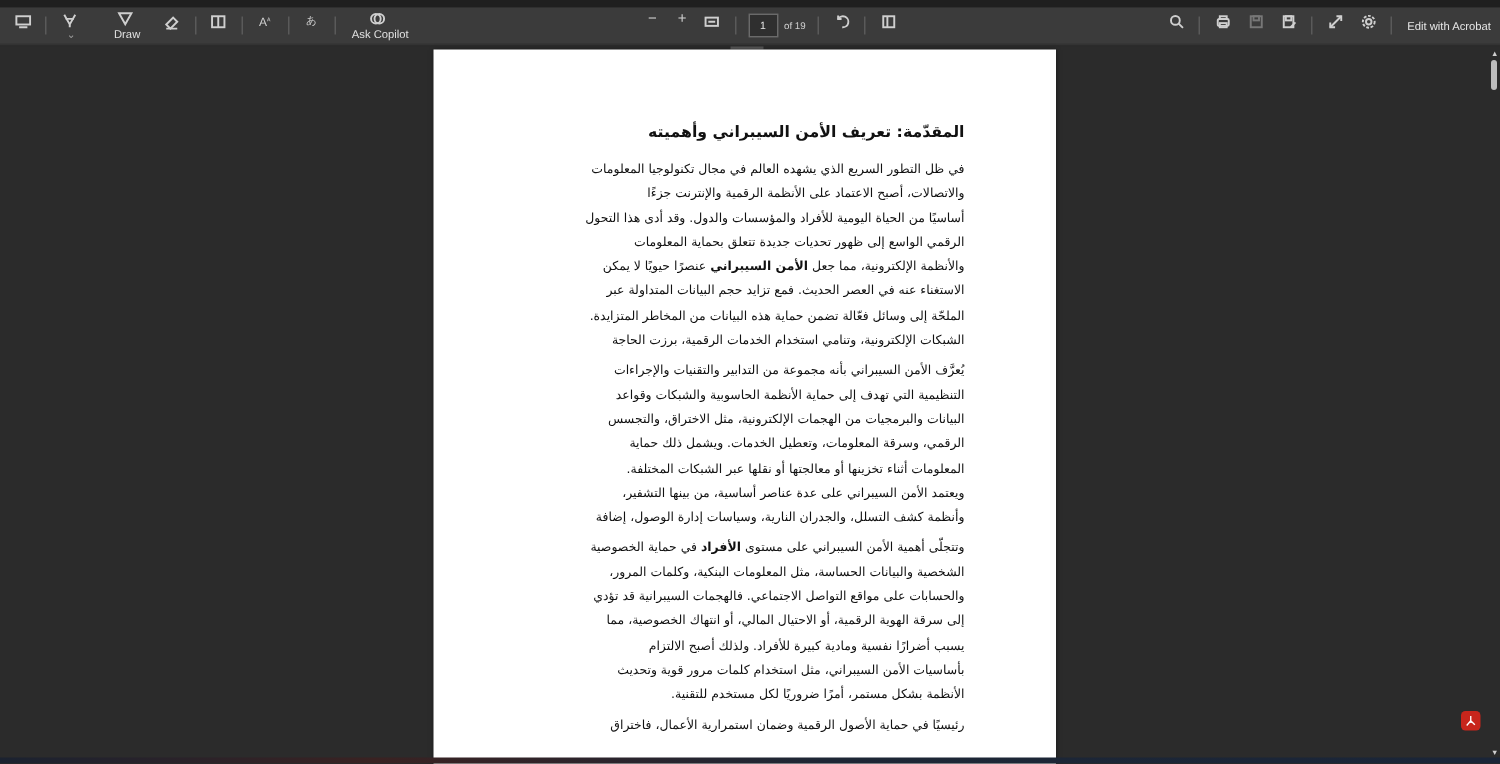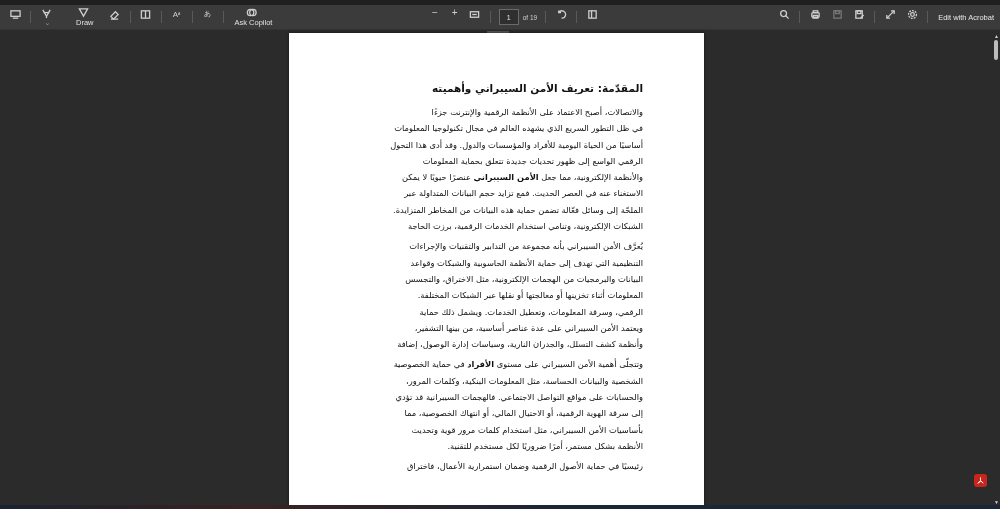"والاتصالات، أصبح الاعتماد على الأنظمة" span.line { order: before "في ظل التطور السريع الذي" -> after "في ظل التطور السريع الذي" }
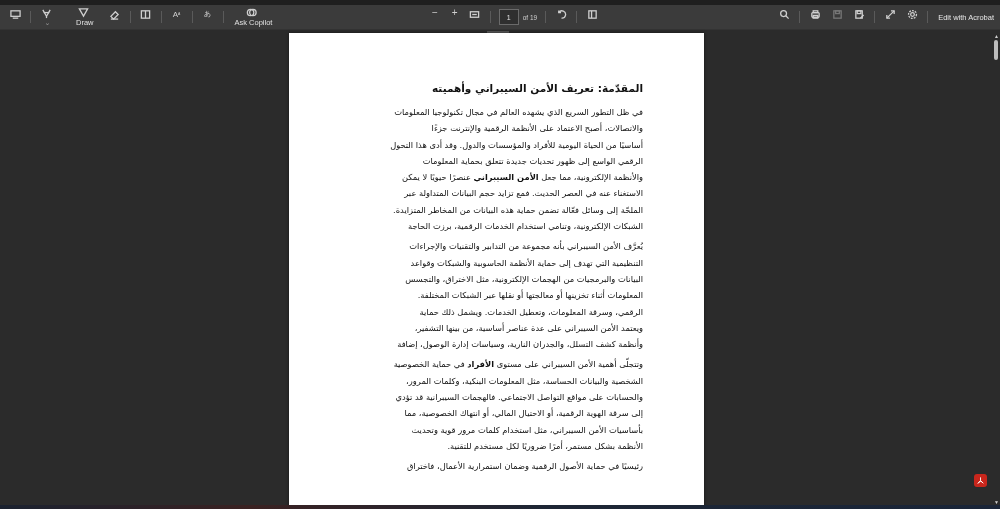"المعلومات أثناء تخزينها أو معالجتها" span.line { order: before "الرقمي، وسرقة المعلومات، وتعطيل الخدمات." -> after "الرقمي، وسرقة المعلومات، وتعطيل الخدمات." }
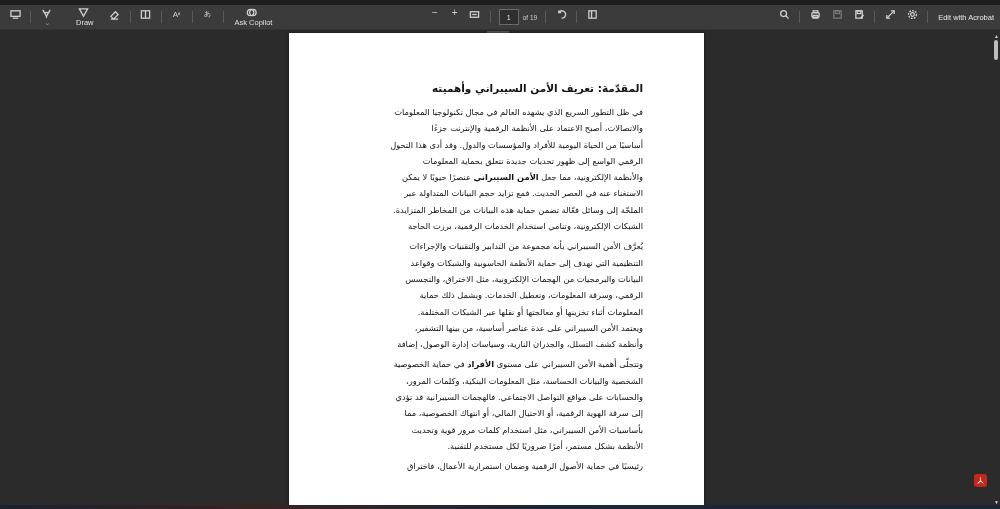"يسبب أضرارًا نفسية ومادية كبيرة" span.line { html: none -> <span>يسبب أضرارًا نفسية ومادية كبيرة للأفراد. ولذلك أصبح الالتزام</span> }
